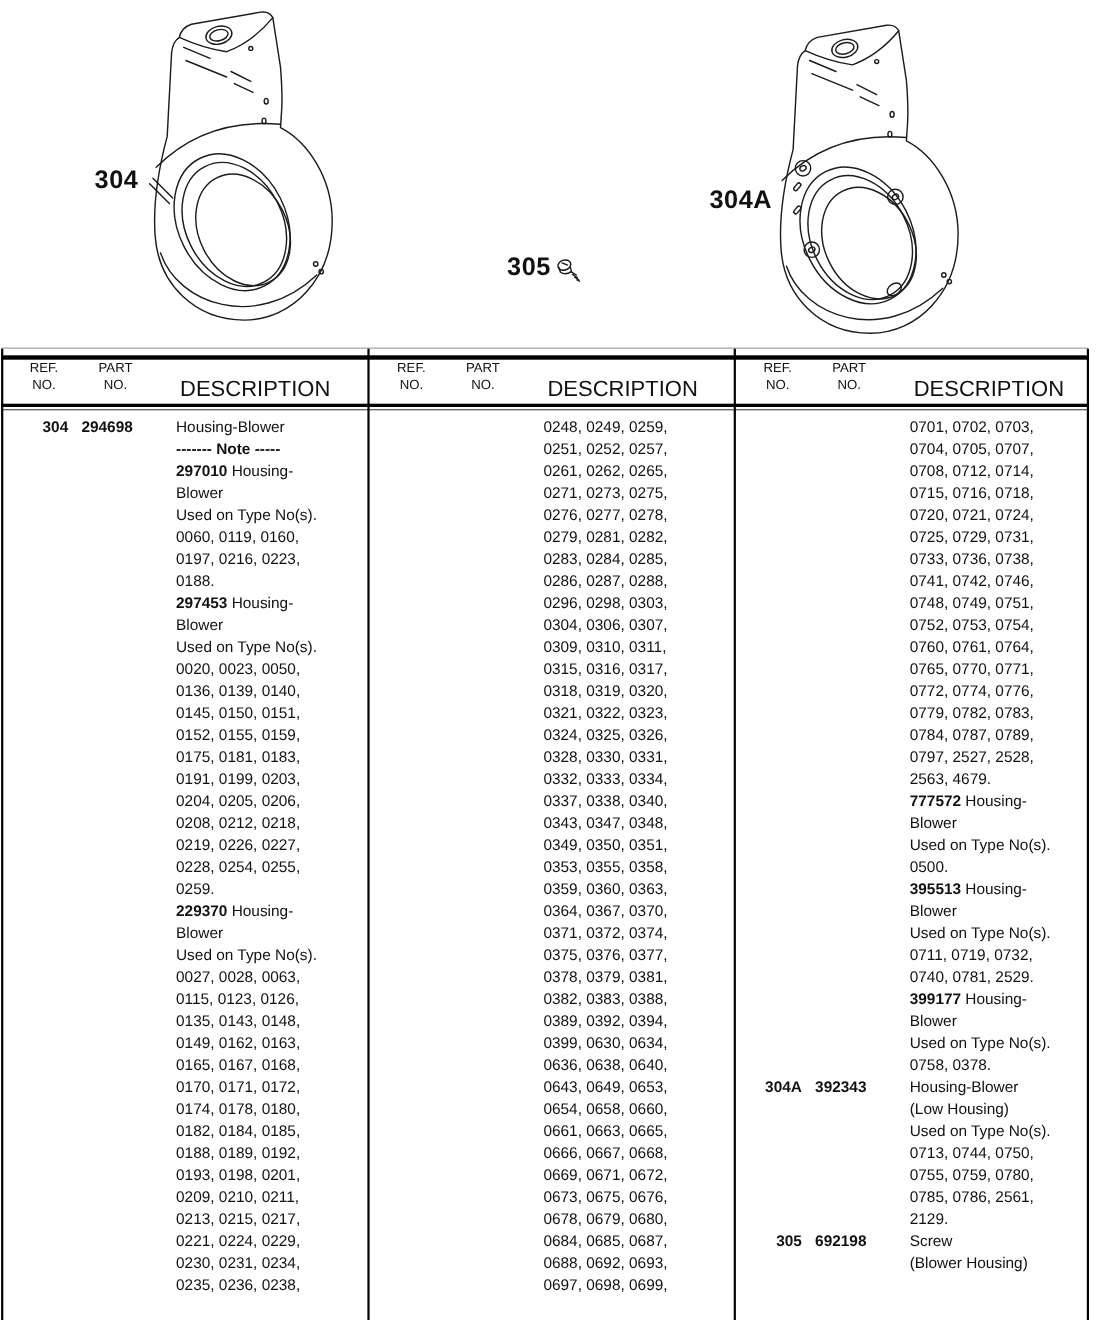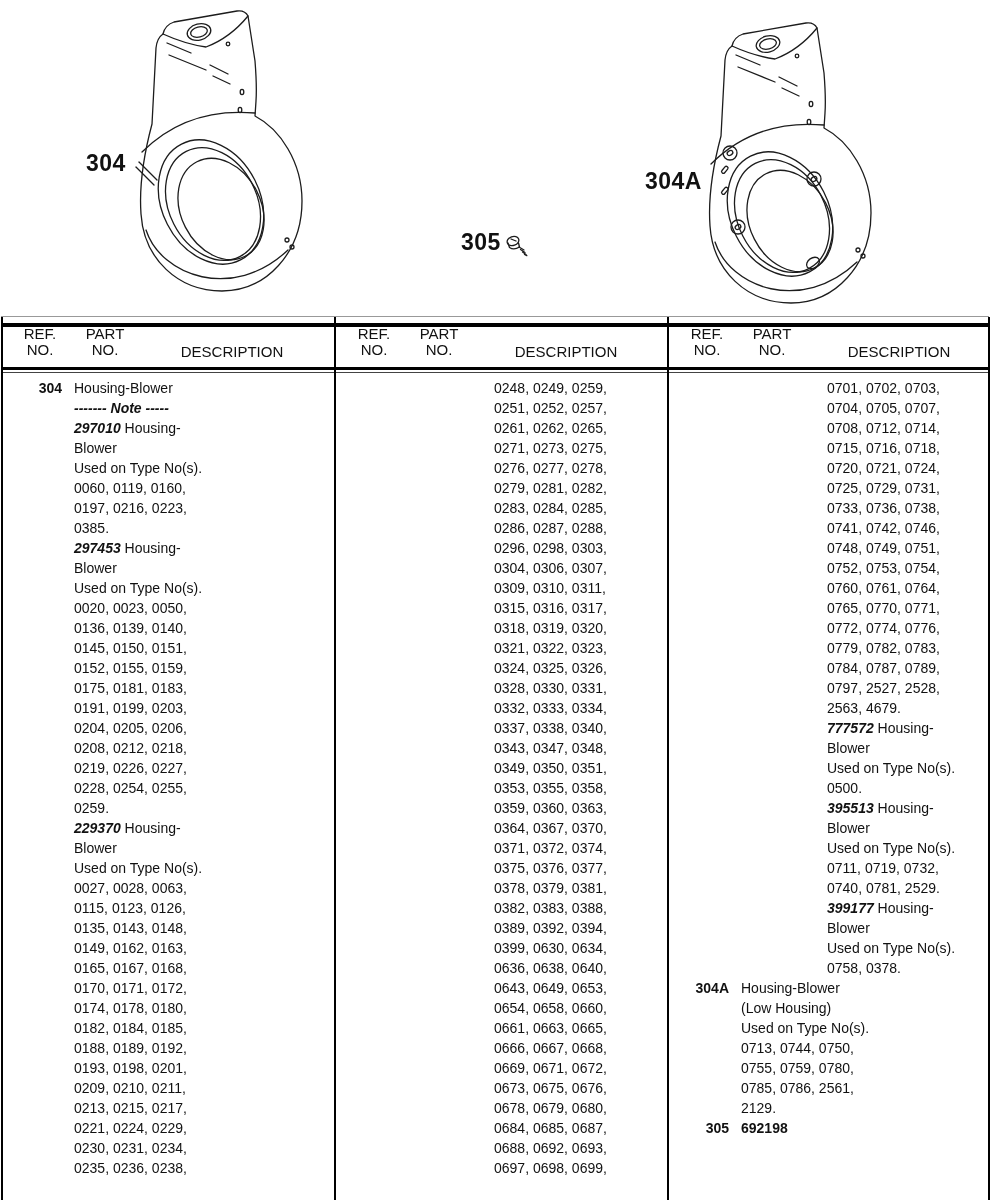"REF." .hdr-ref,.hdr-part { font-size: 15px -> 12px }
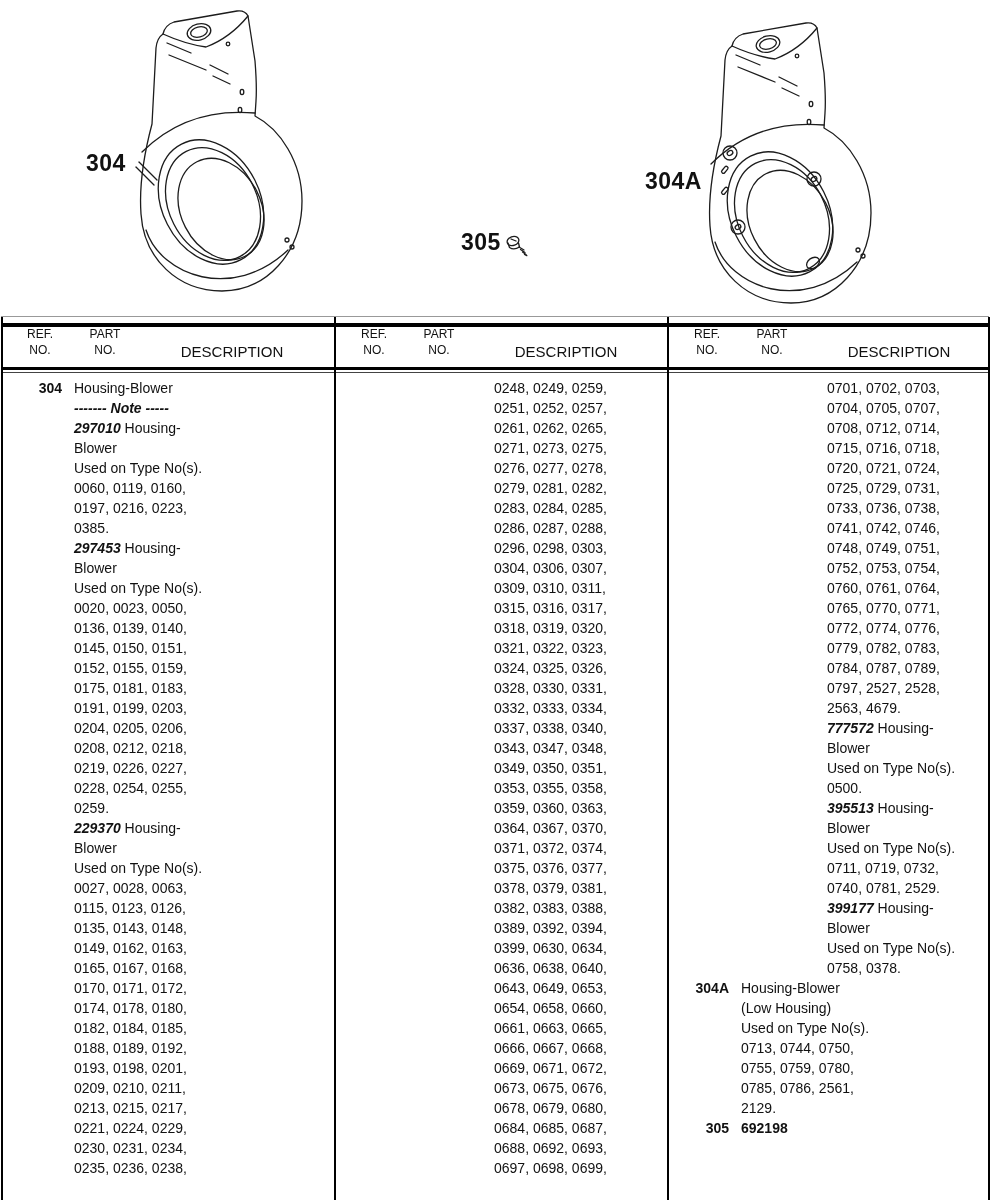"DESCRIPTION" .hdr-desc { font-size: 15px -> 20px }
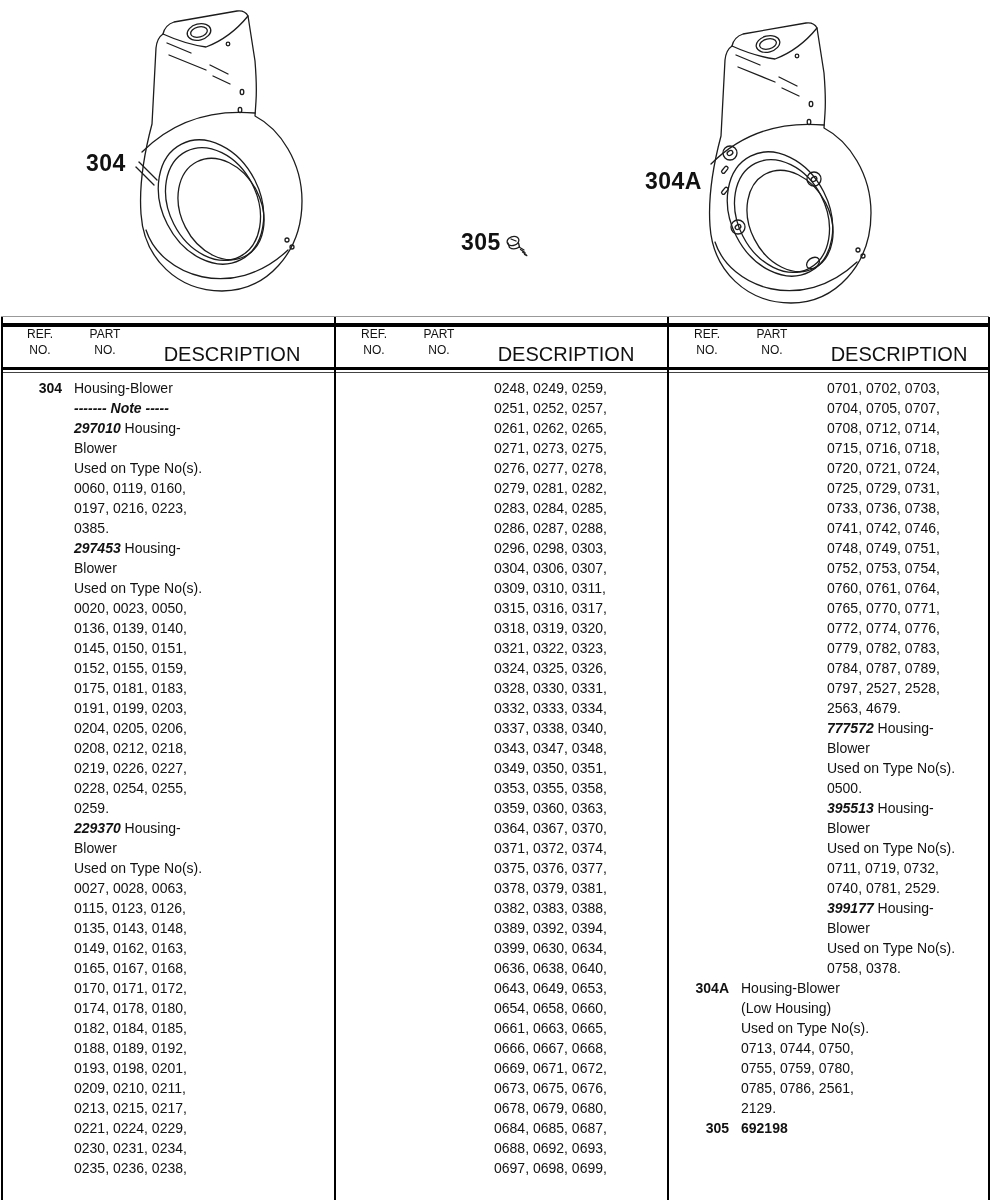"294698" div.cell-part { html: none -> <div>294698</div> }
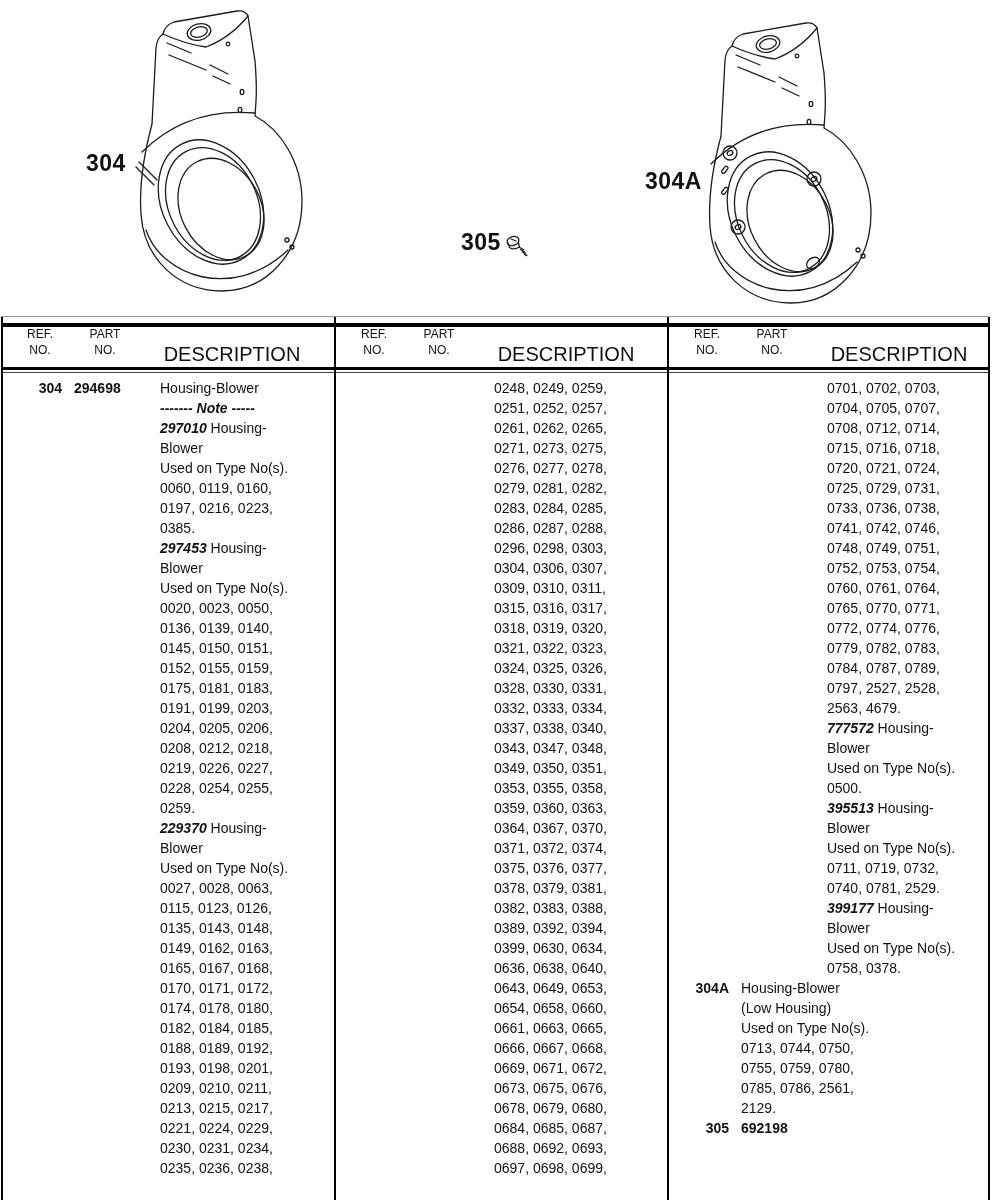"------- Note -----" .dline b { font-style: italic -> none }
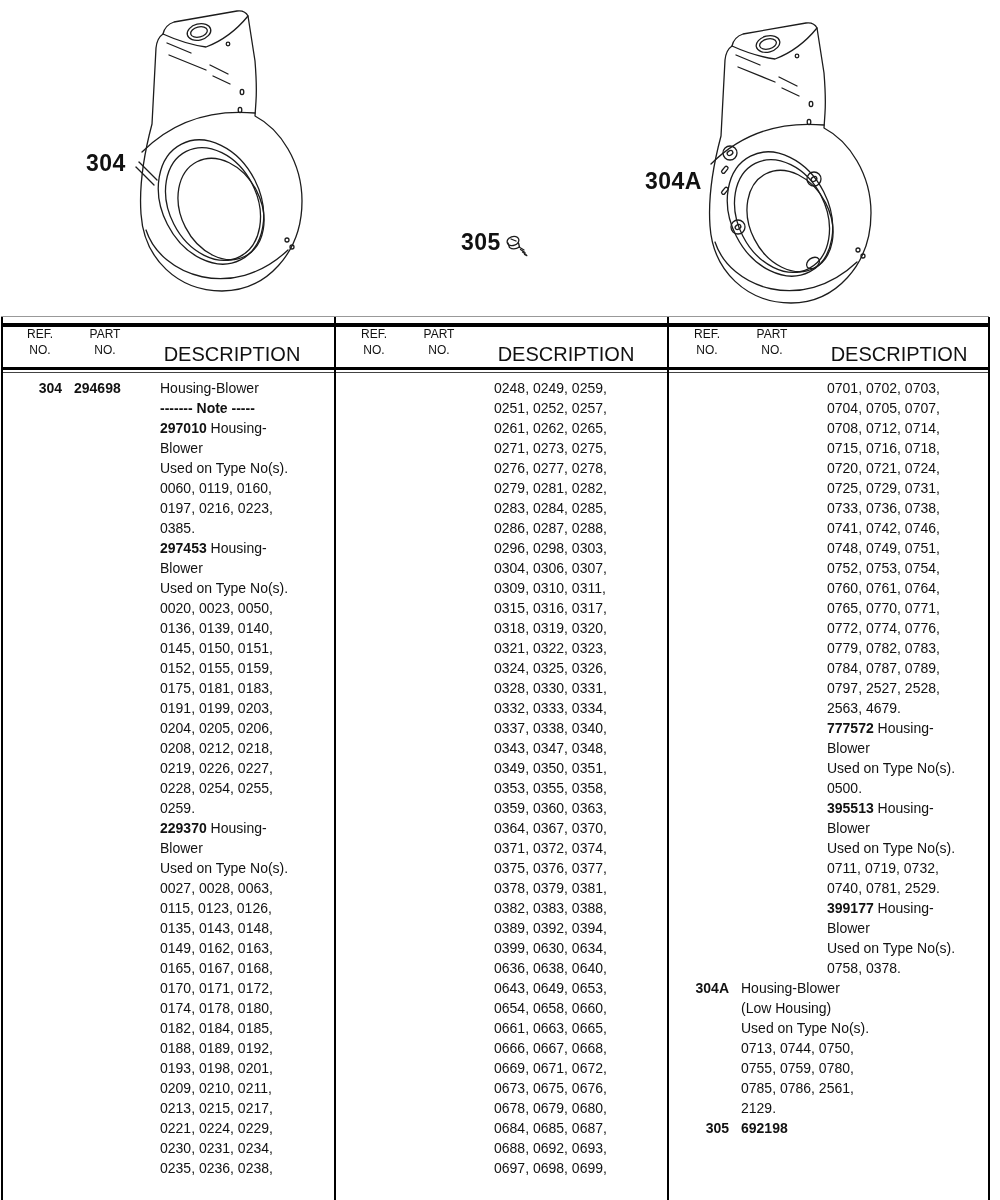"0385." span { text: 0385 -> 0188 }
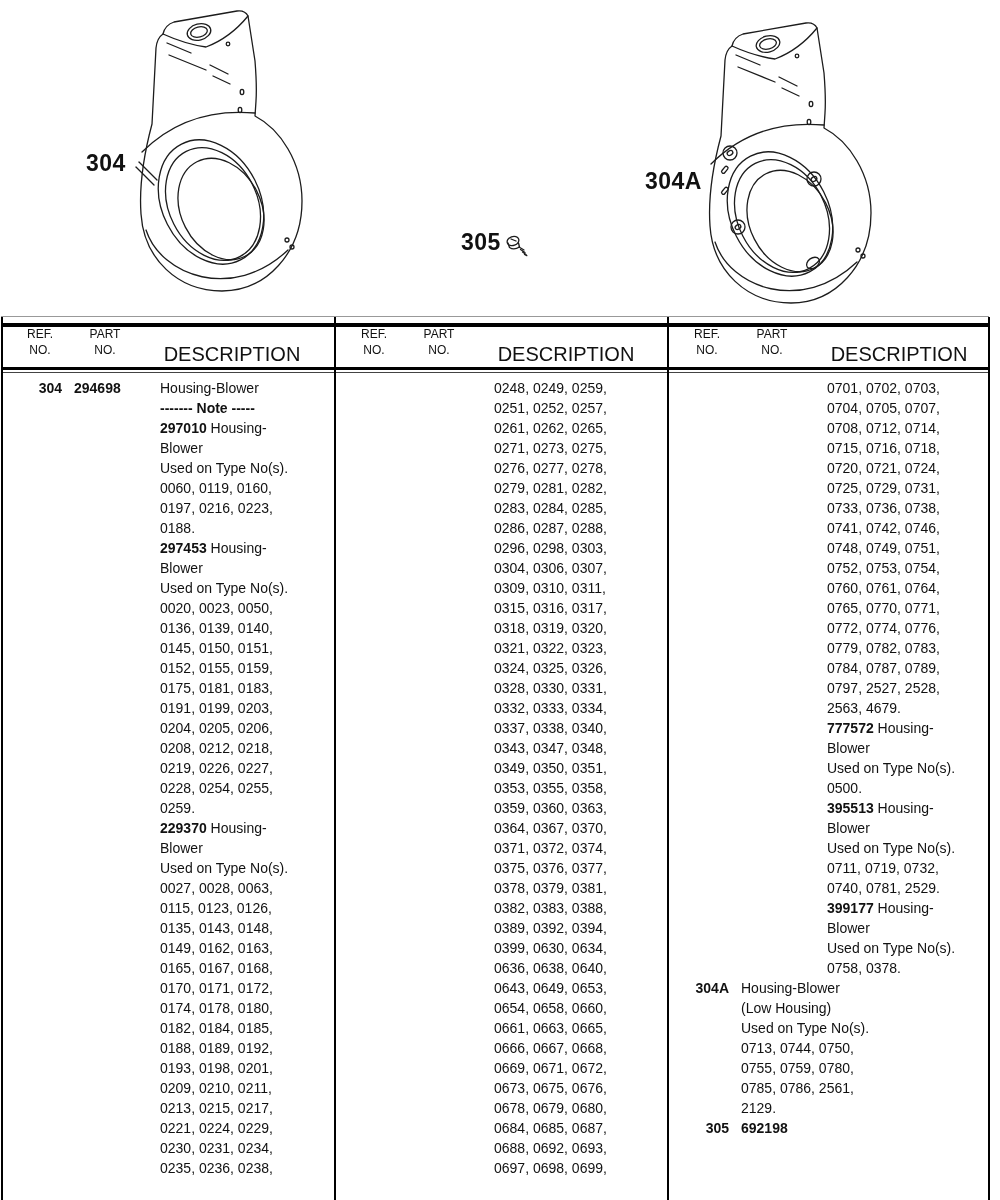"392343" div.cell-part { html: none -> <div>392343</div> }
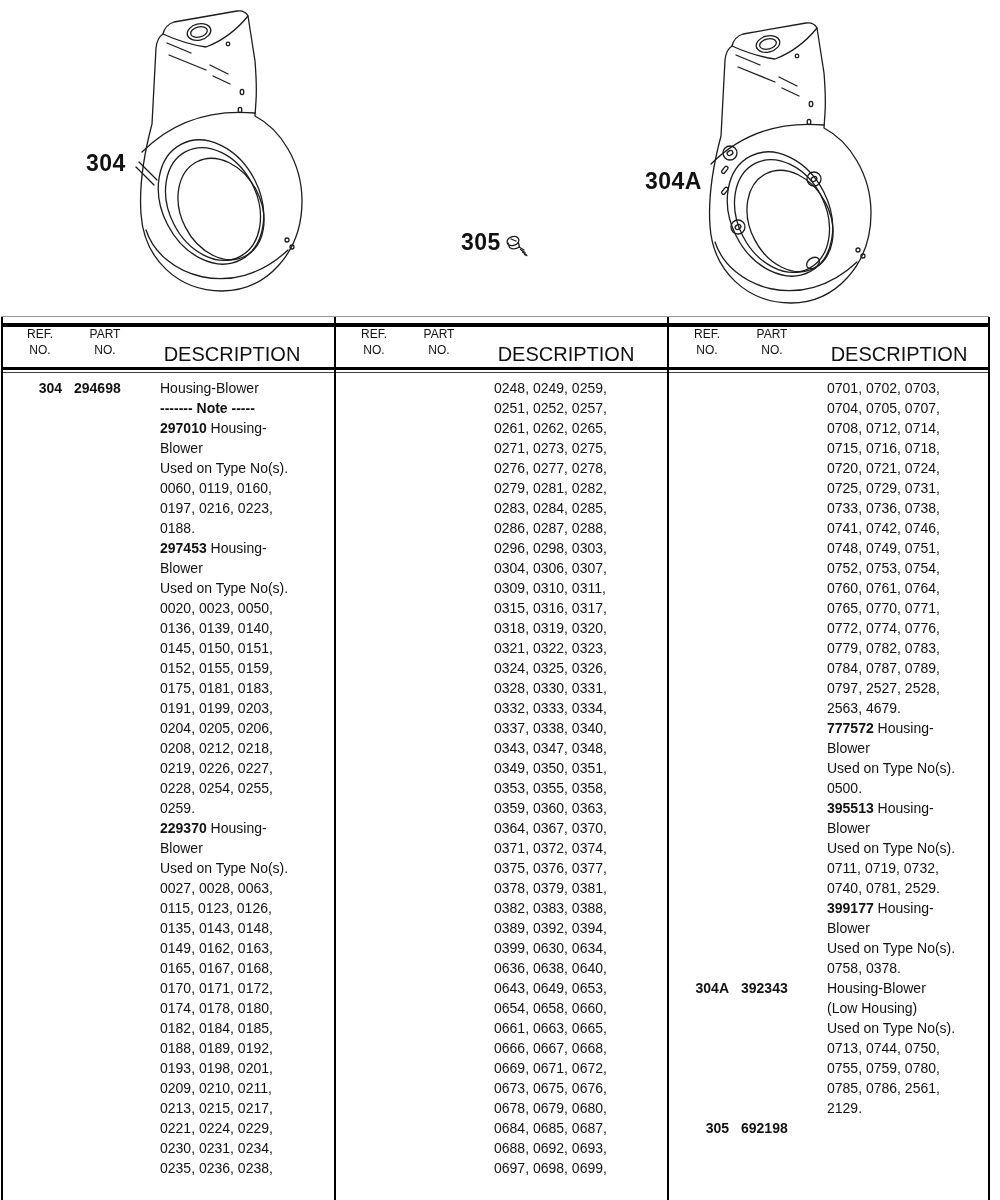"Screw" div.cell-desc { html: none -> <div> <div><span>Screw</span></div> <div><span>(Blower Housing)</span></div> </div> }
